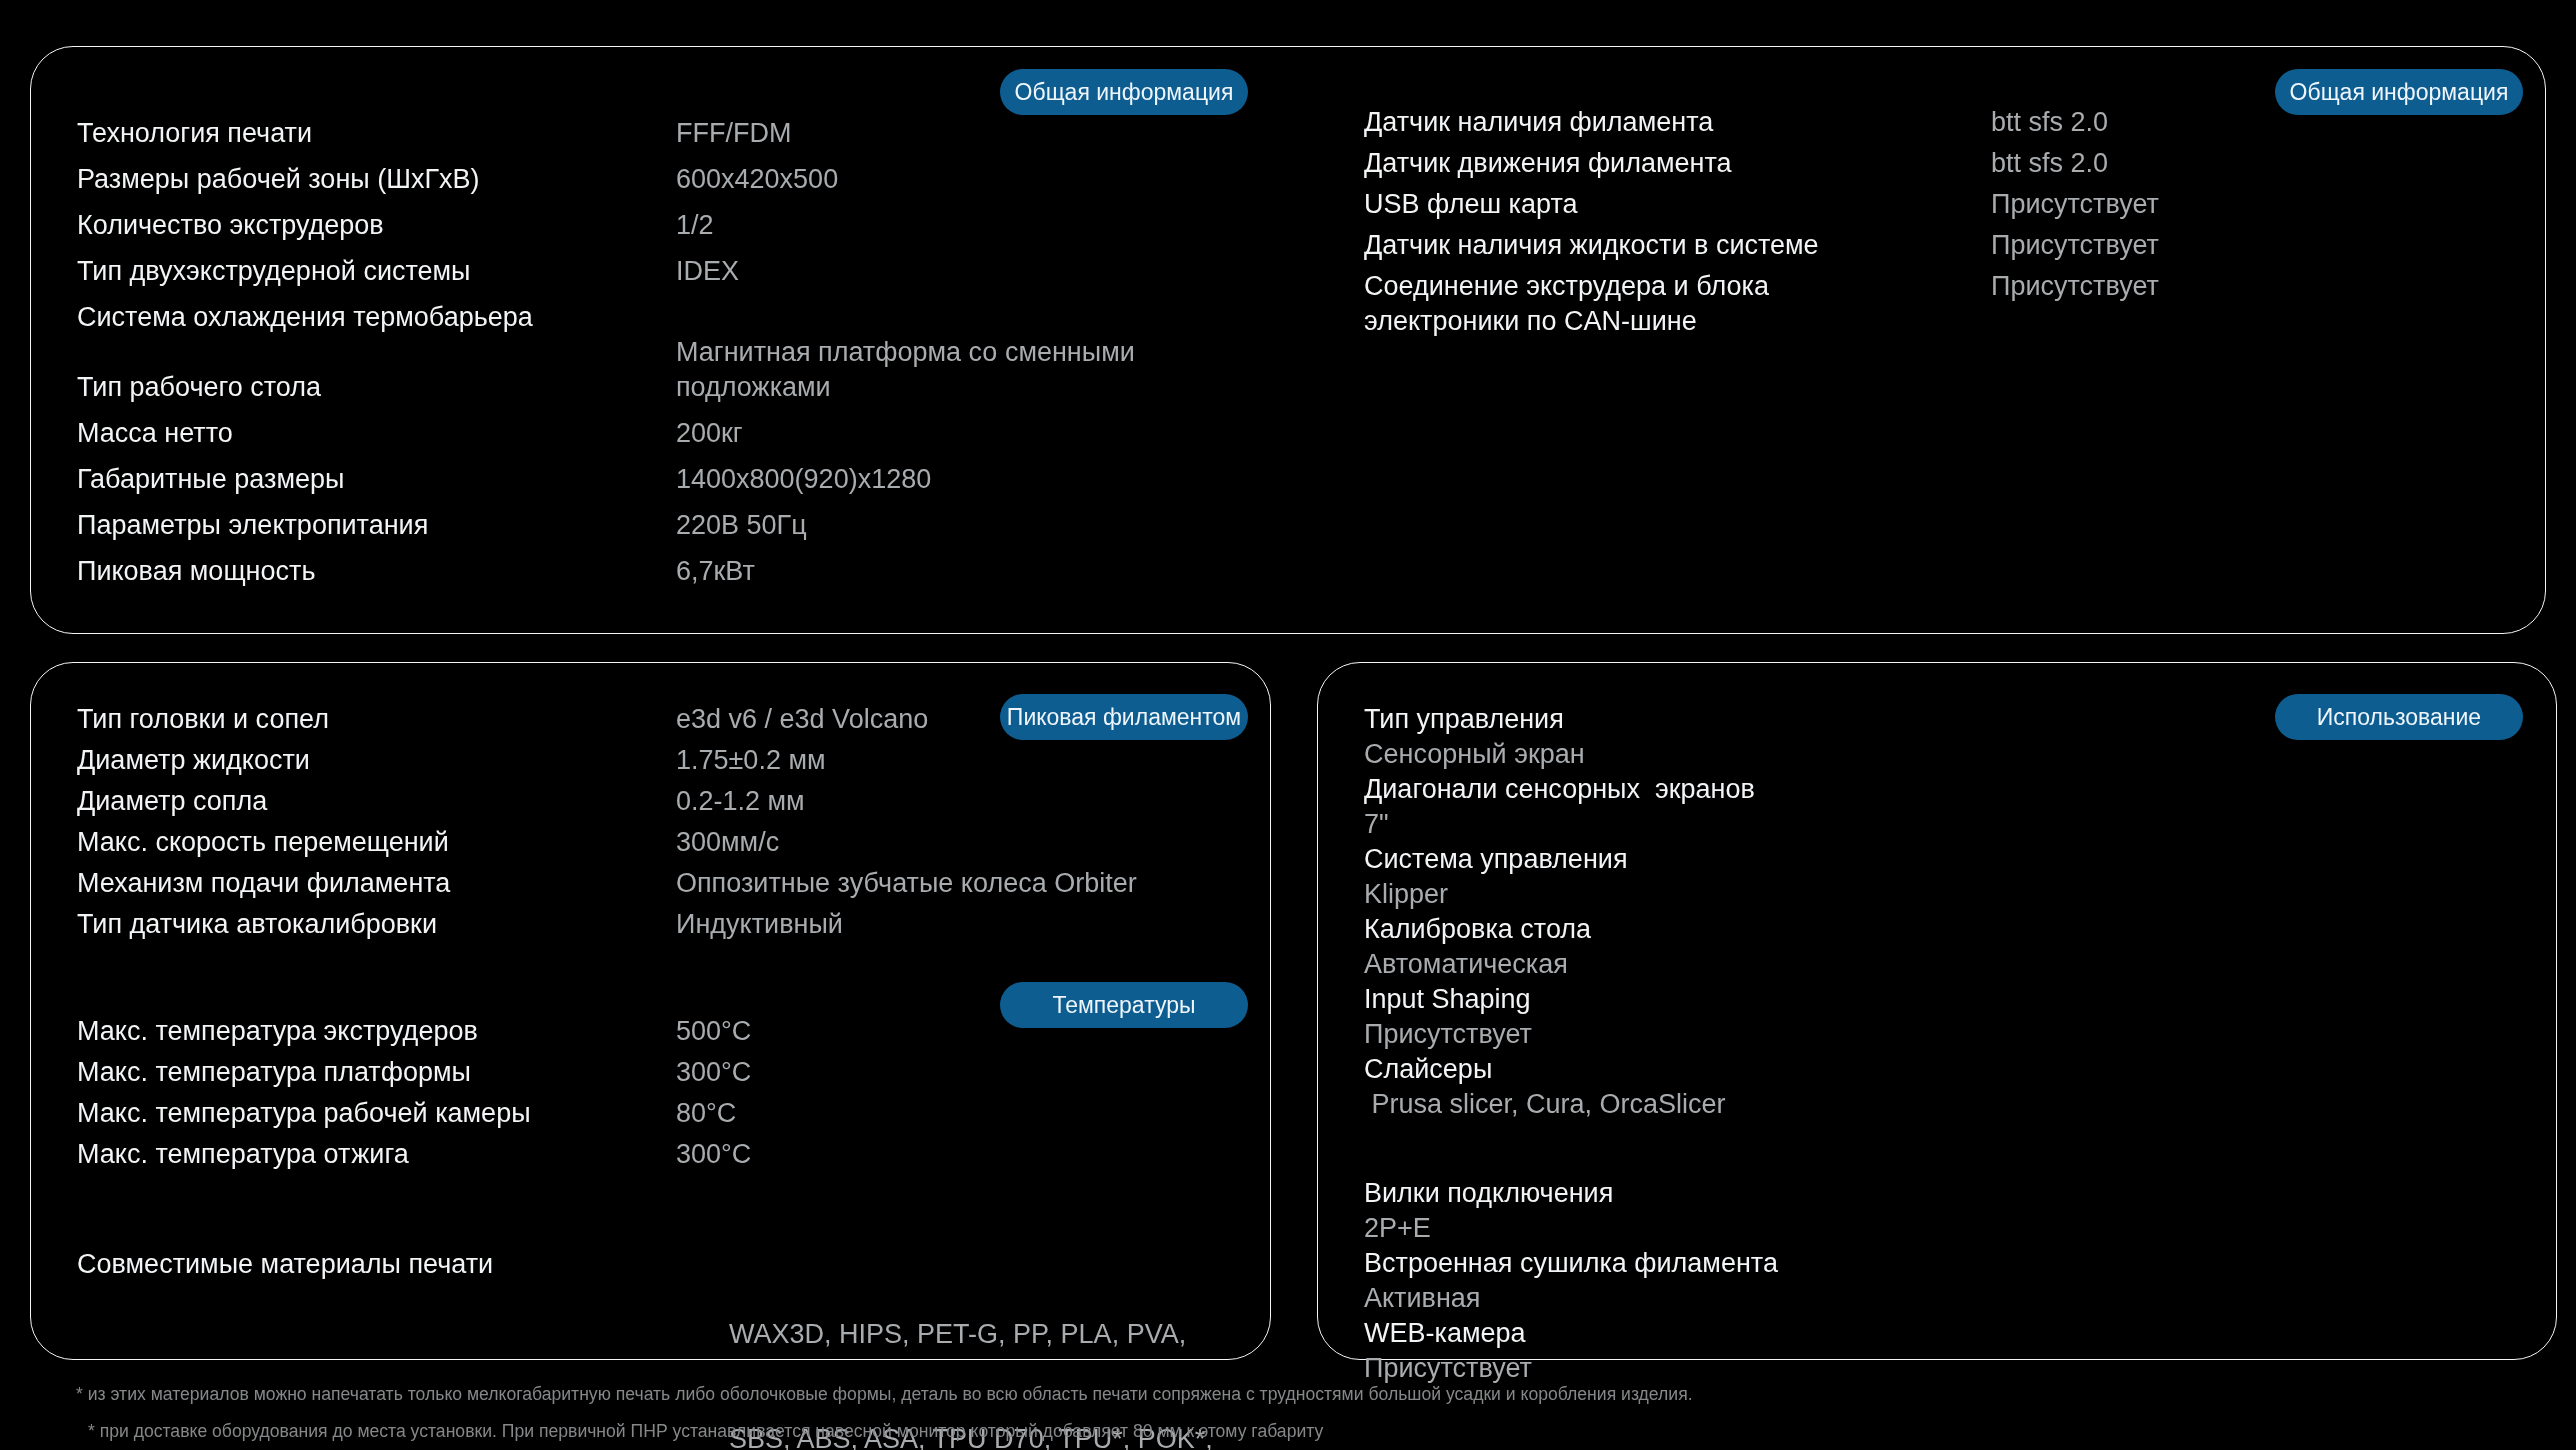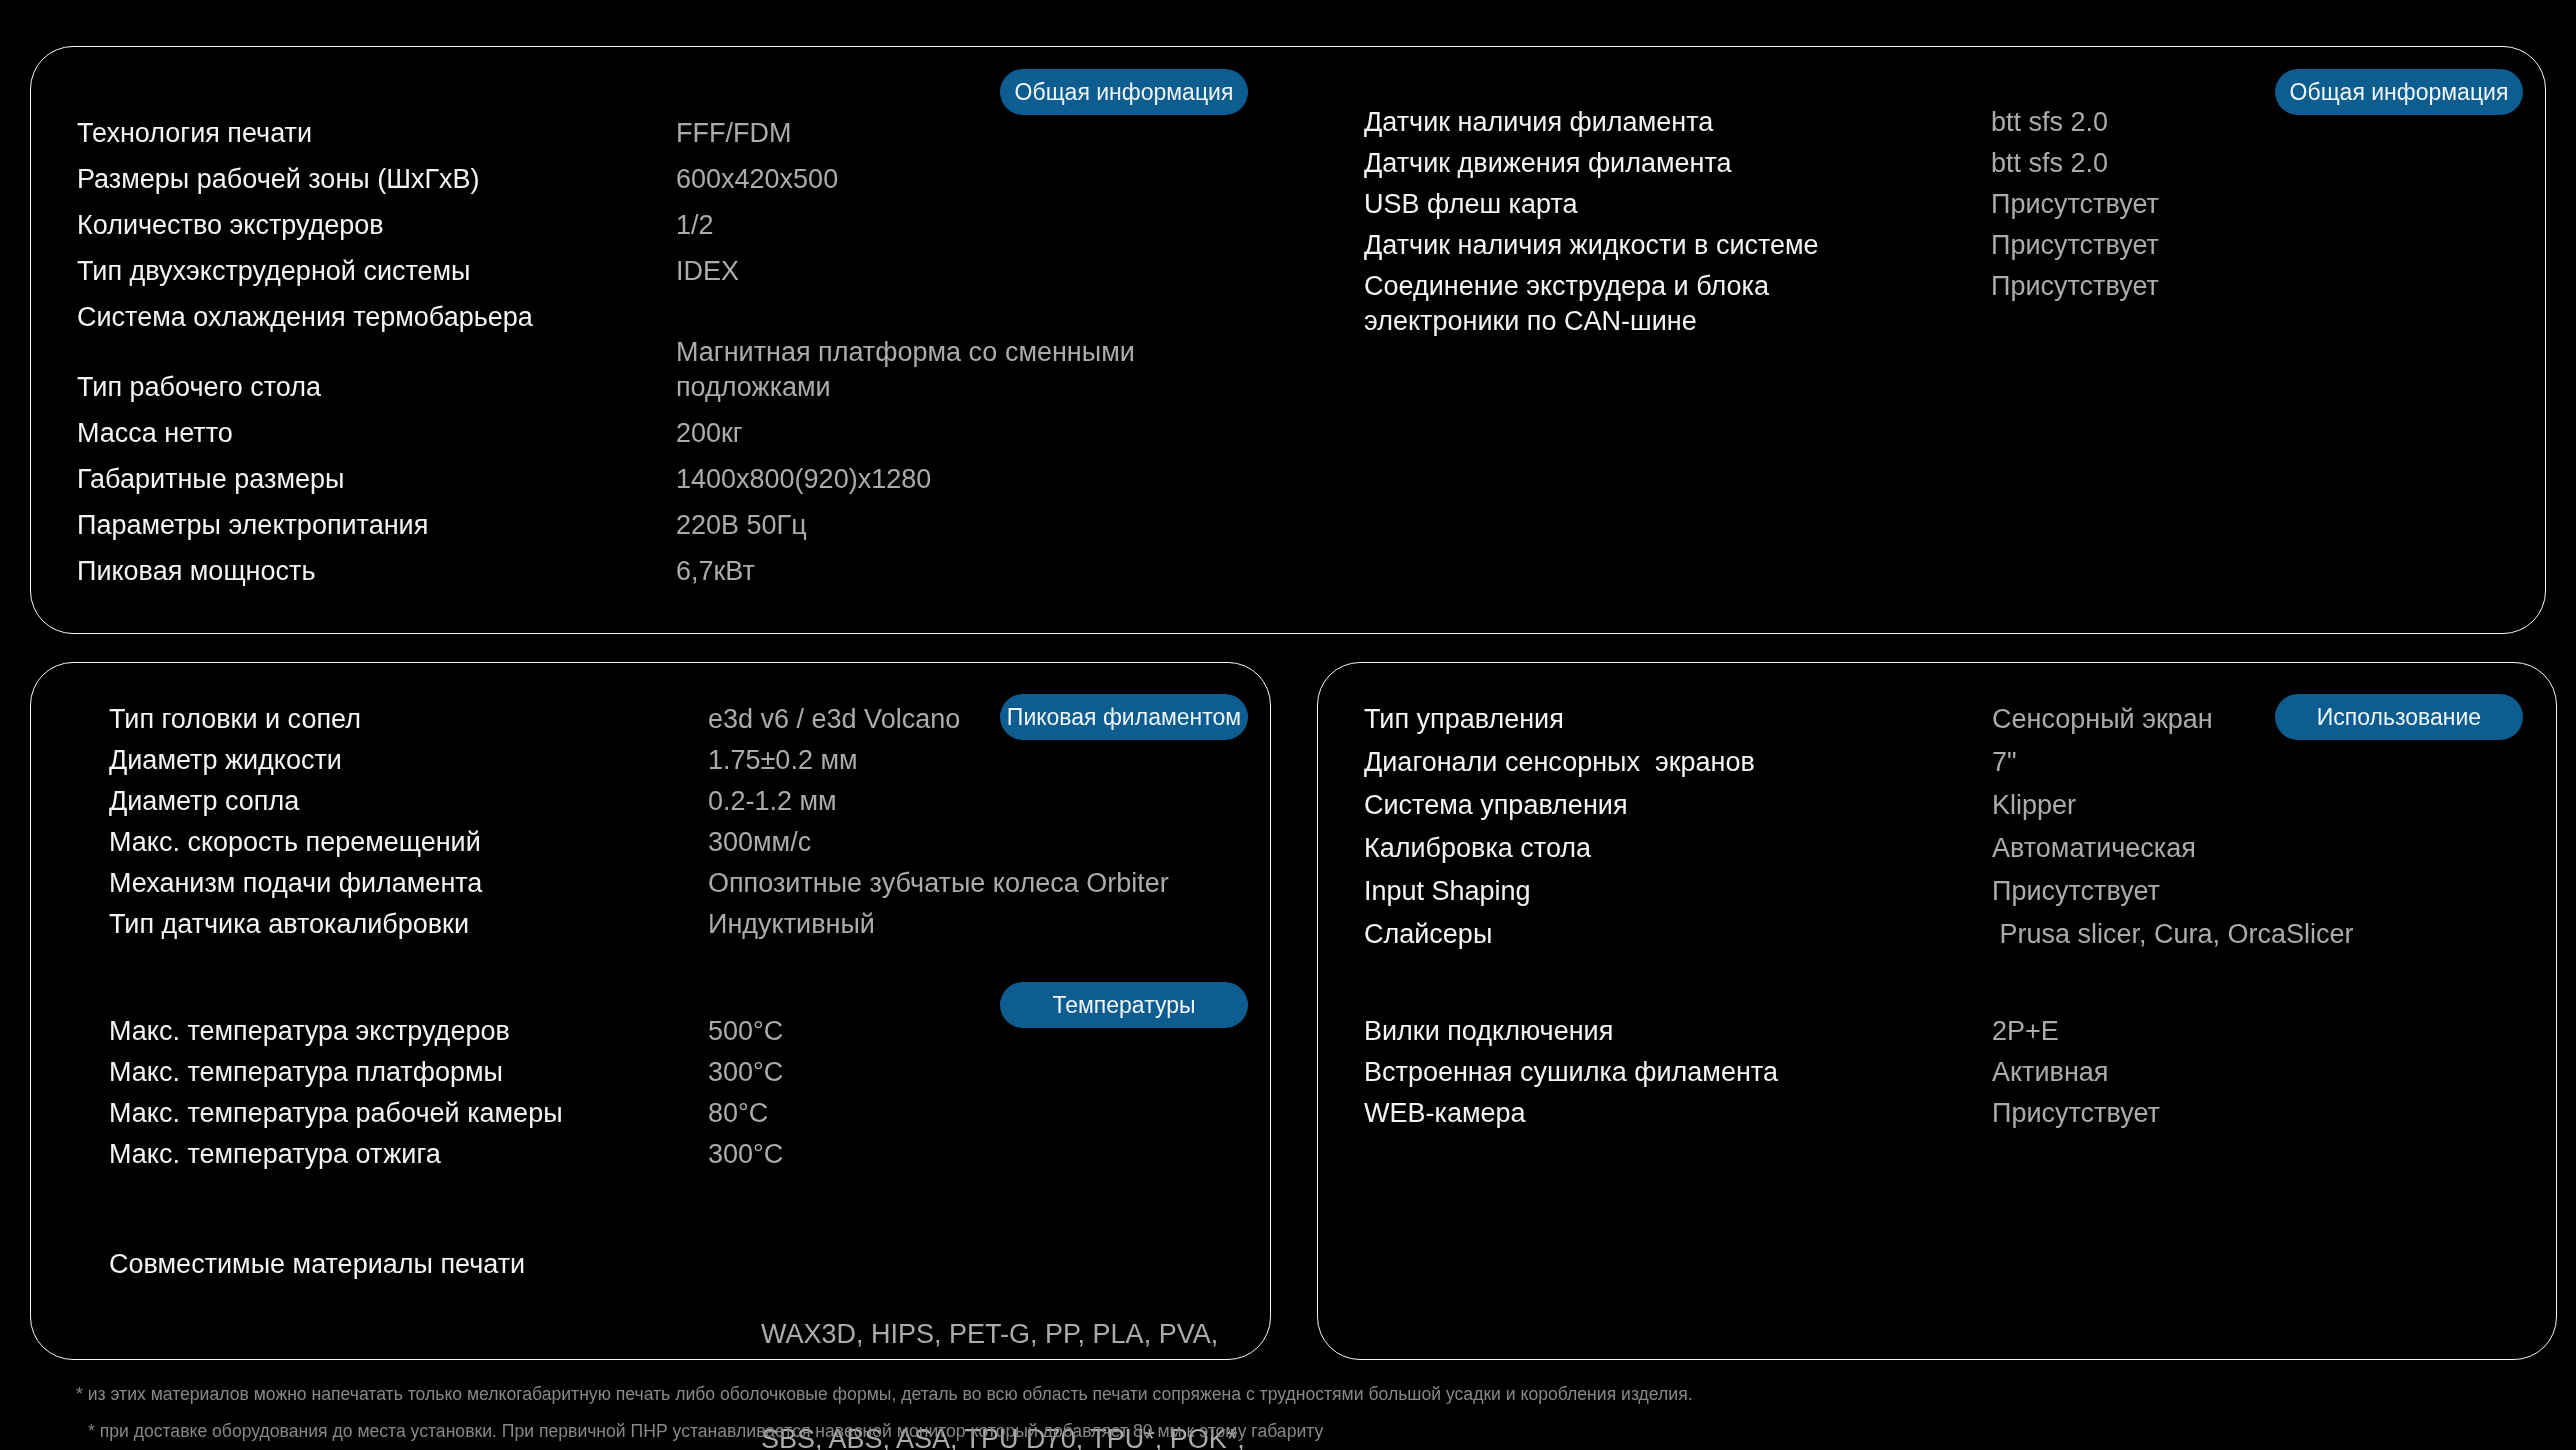"Тип головки и сопел" .bl-s1 .lbl { margin-left: 32px -> none }
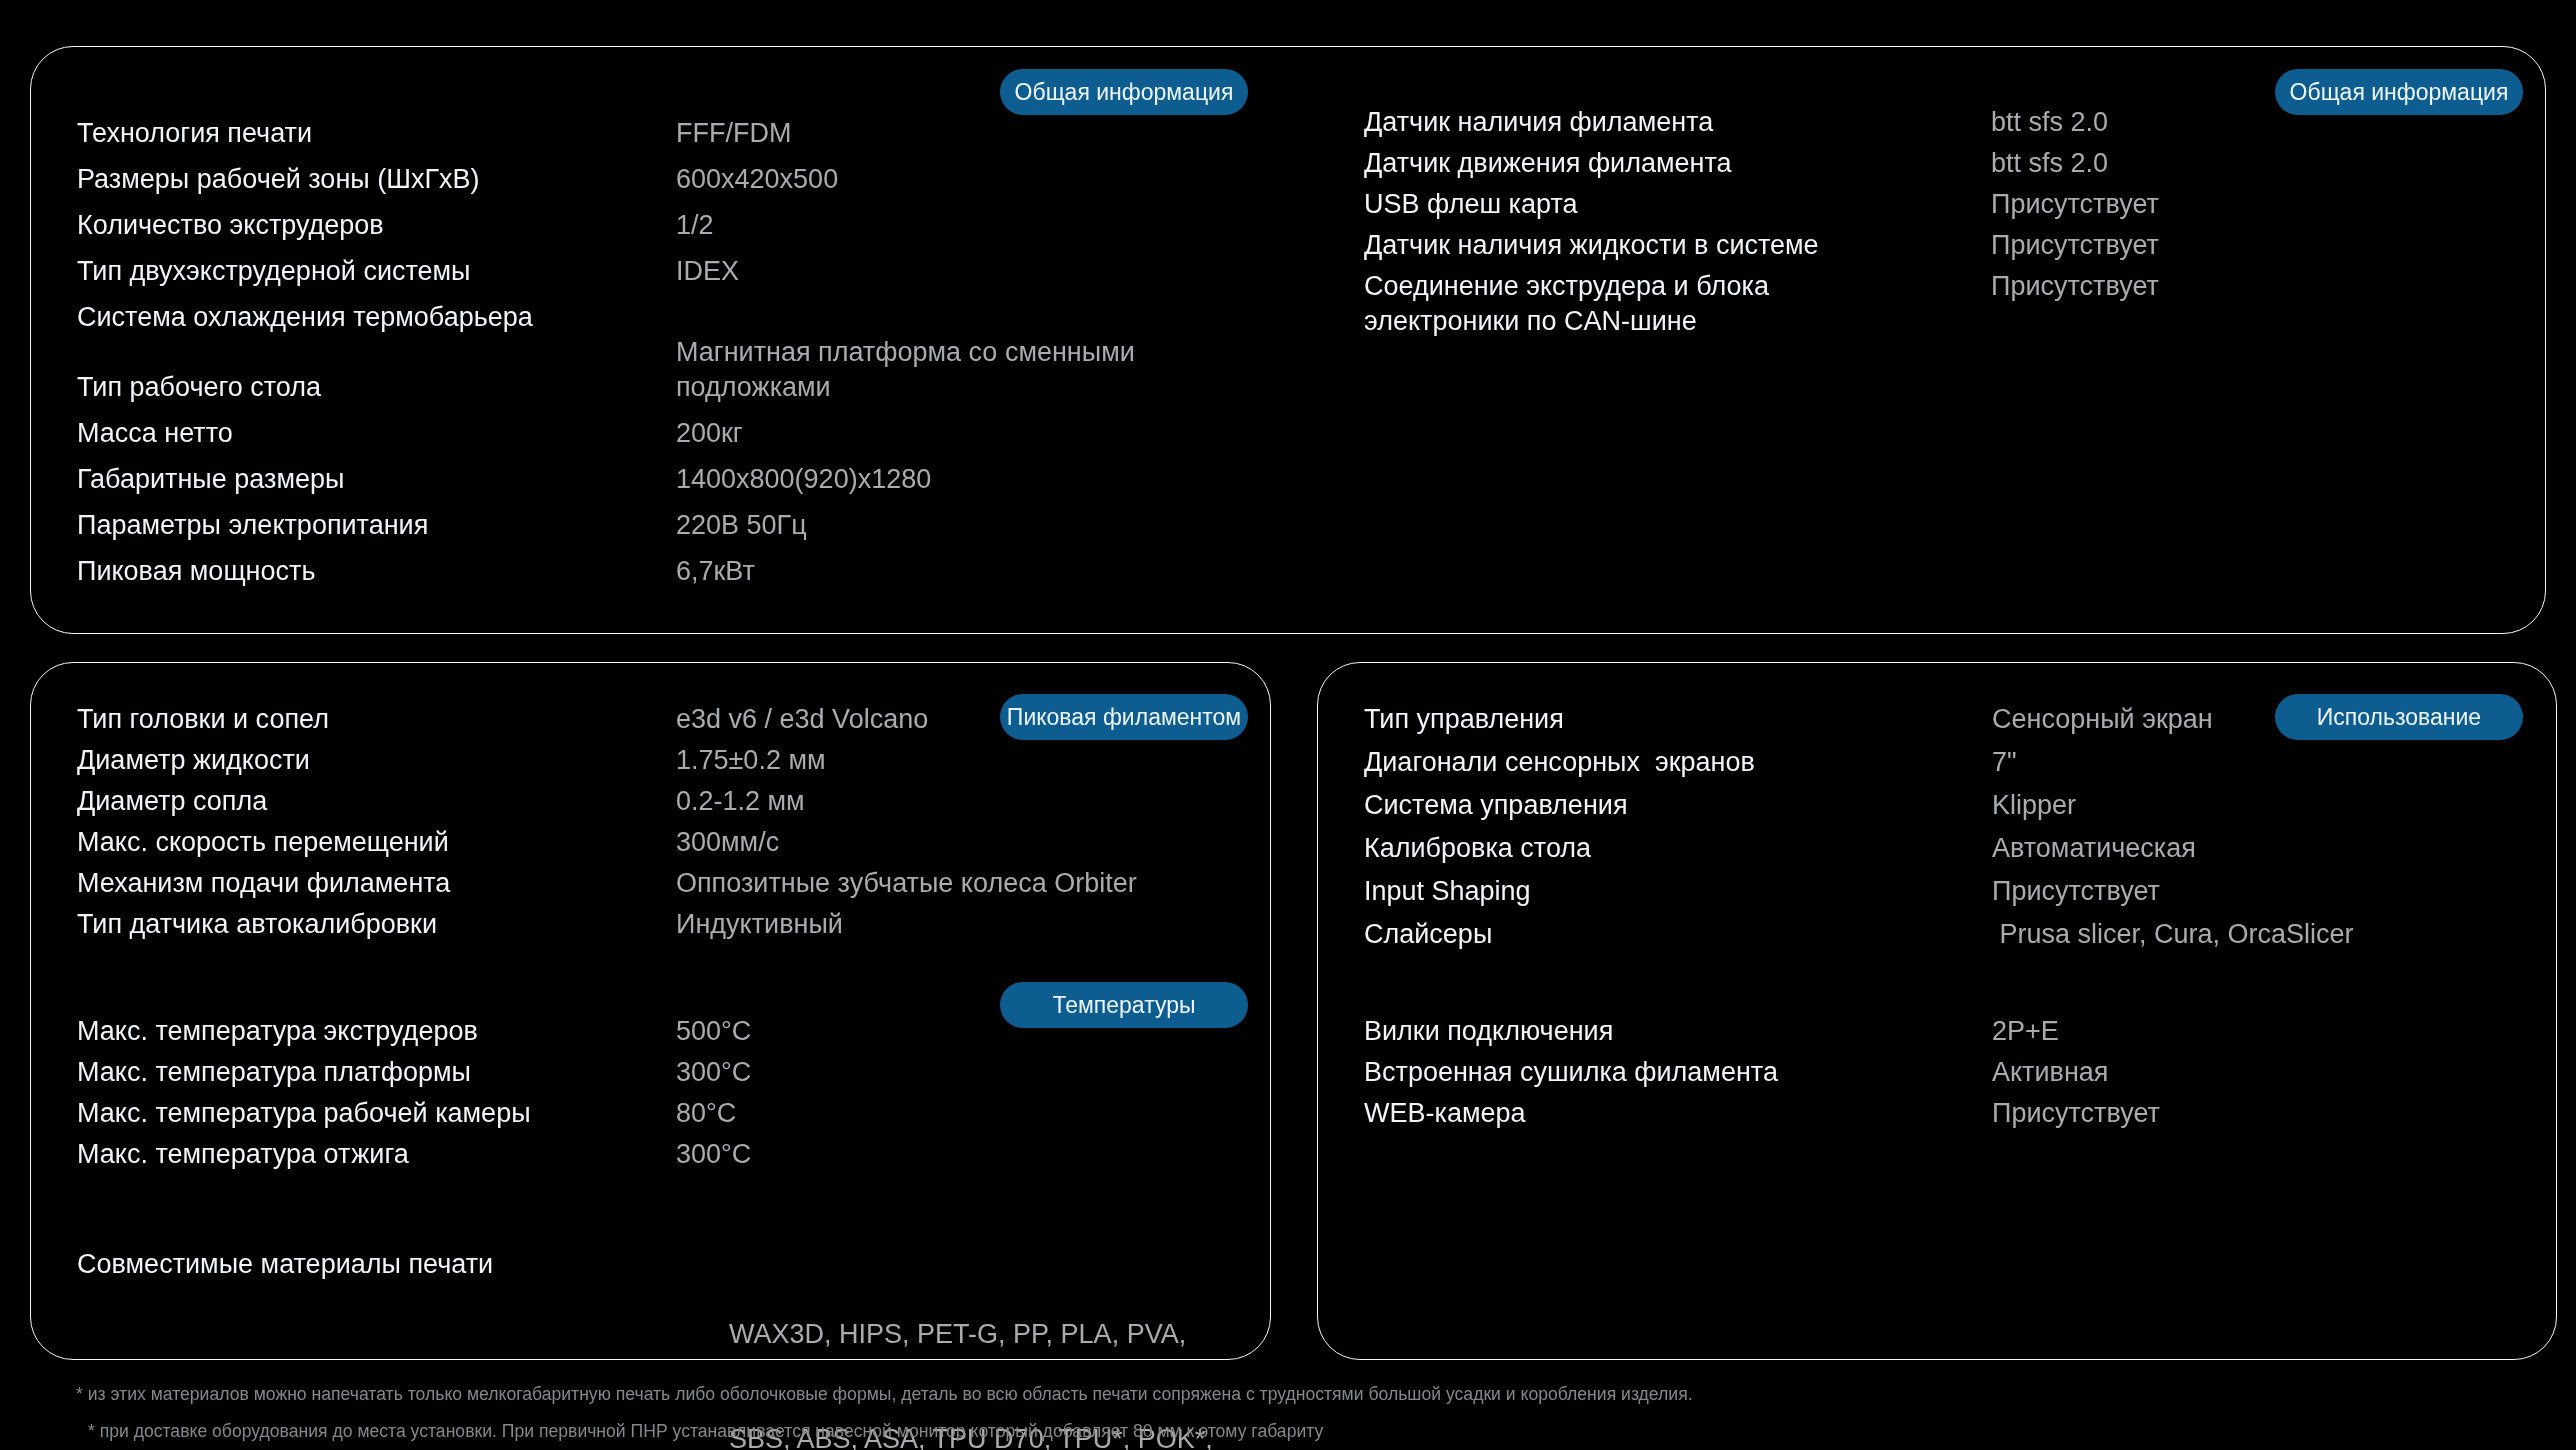"Тип управления" .br-s1 .row { flex-direction: none -> column }
